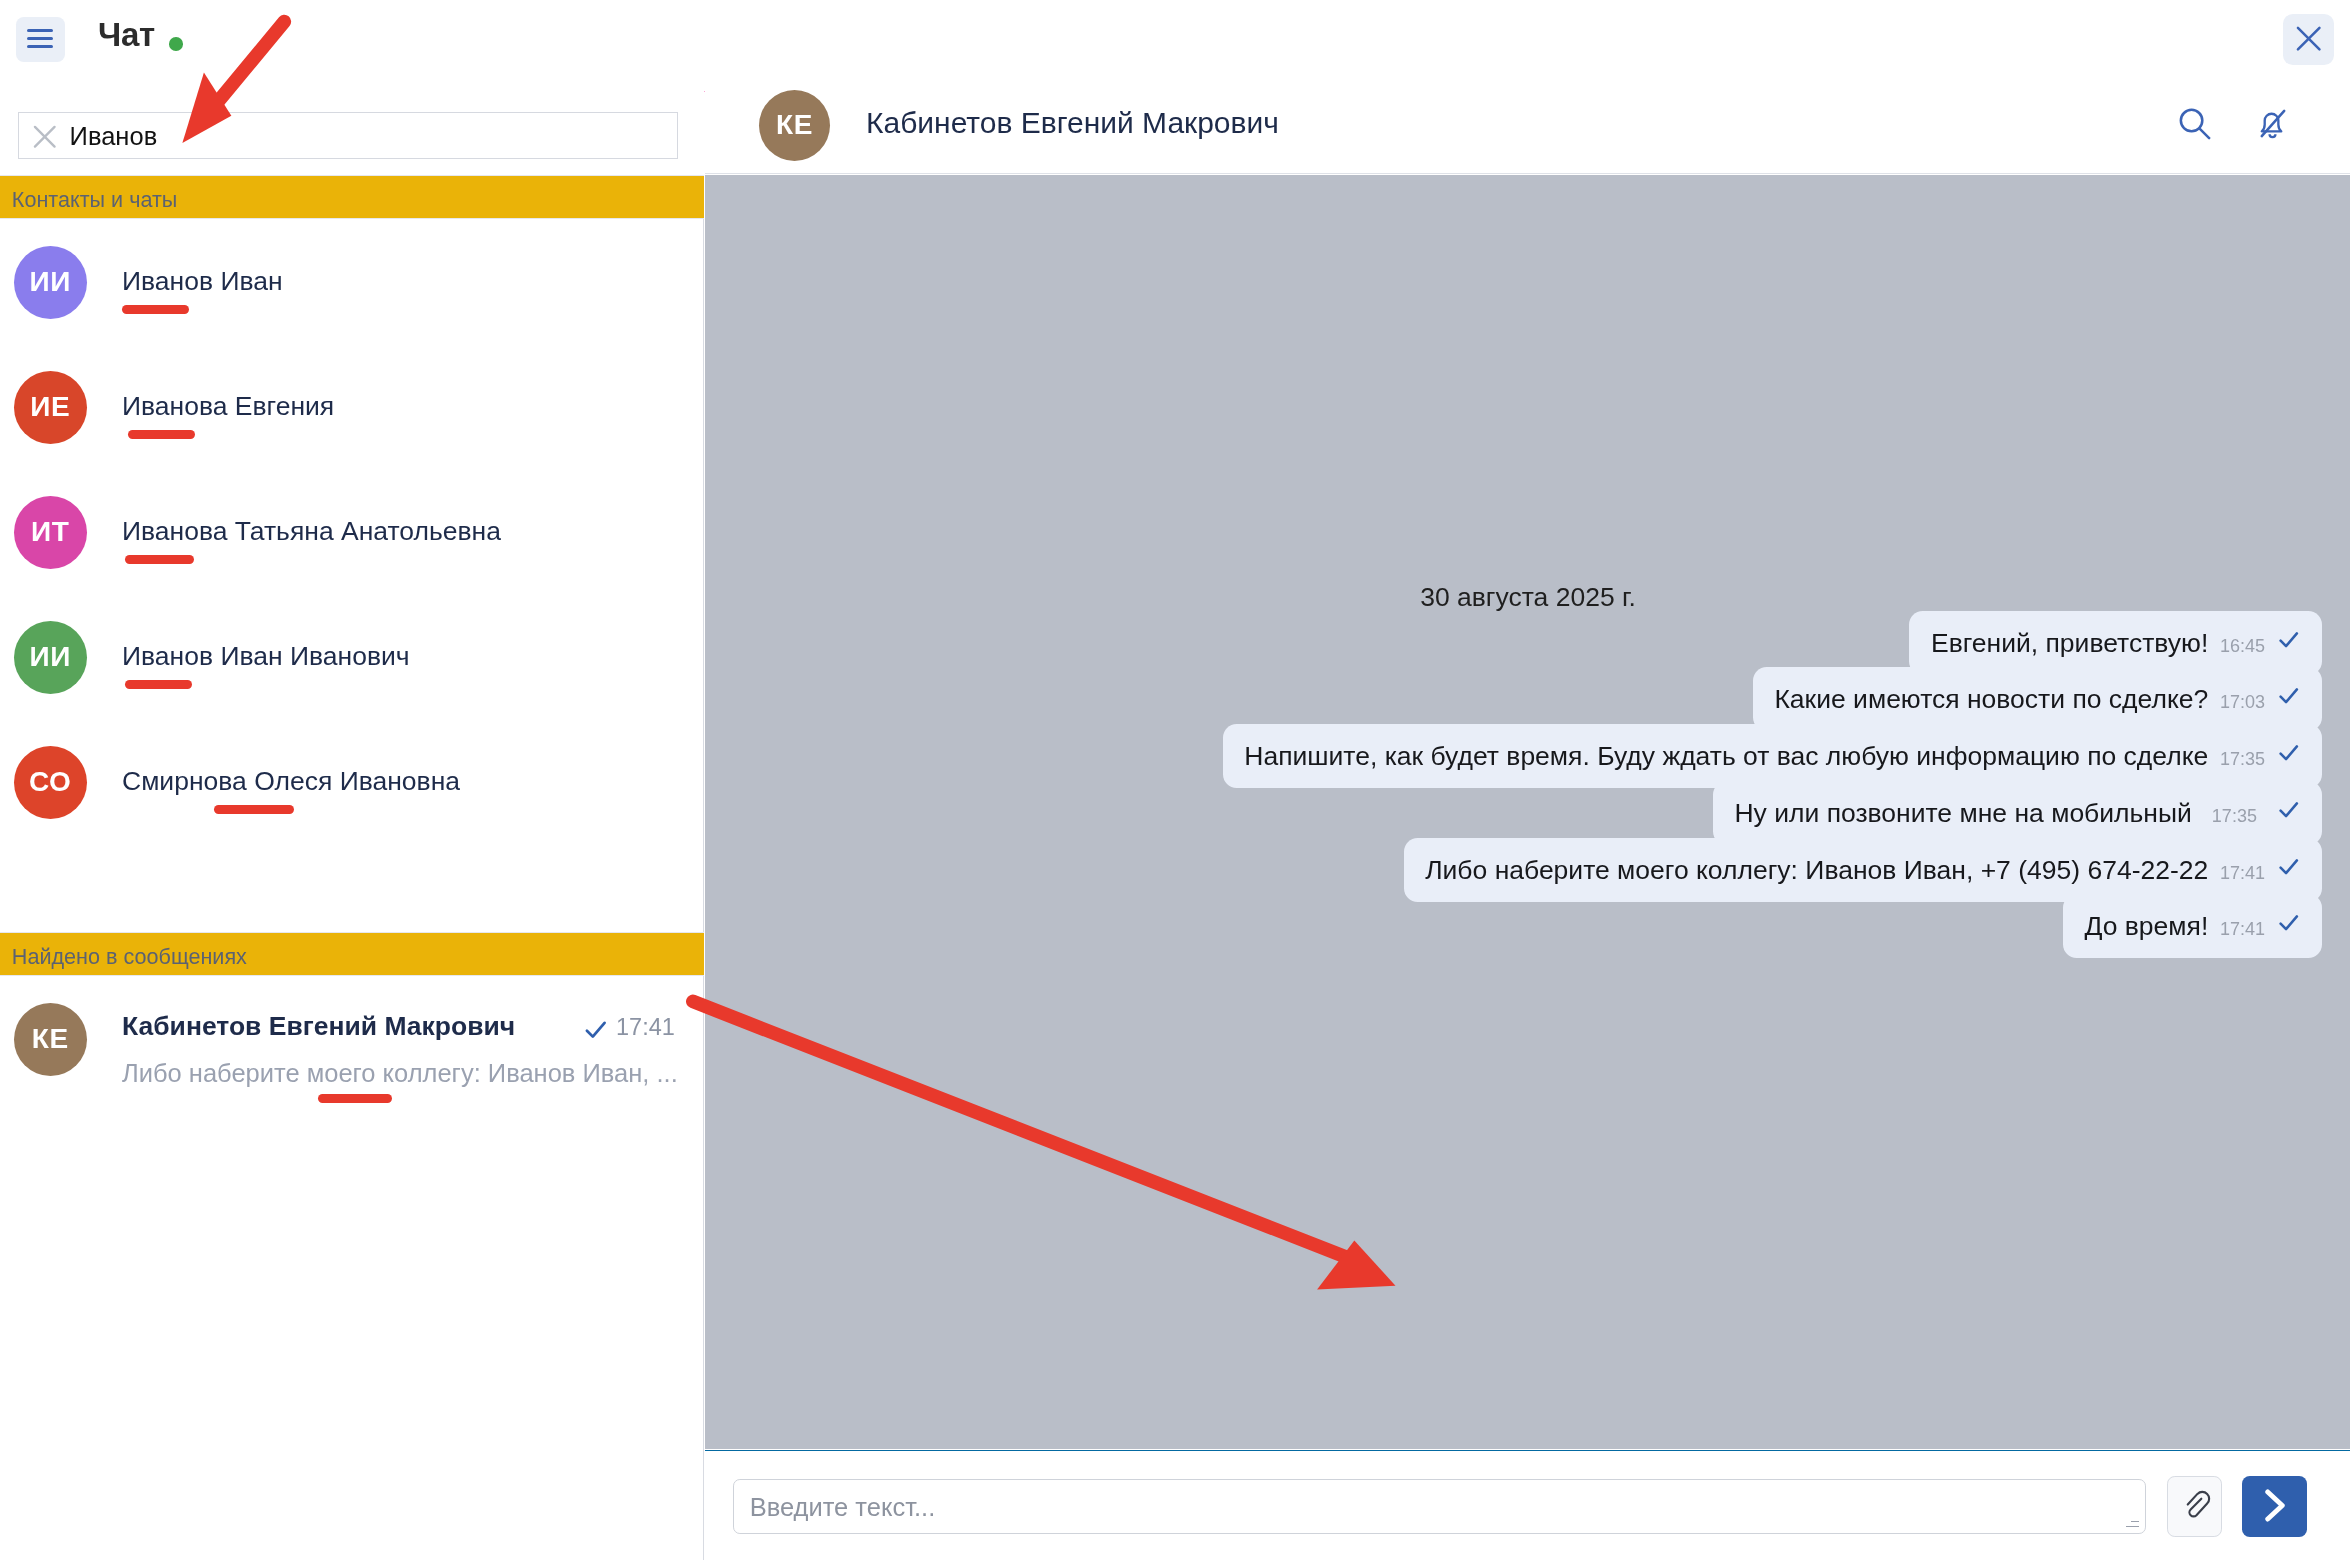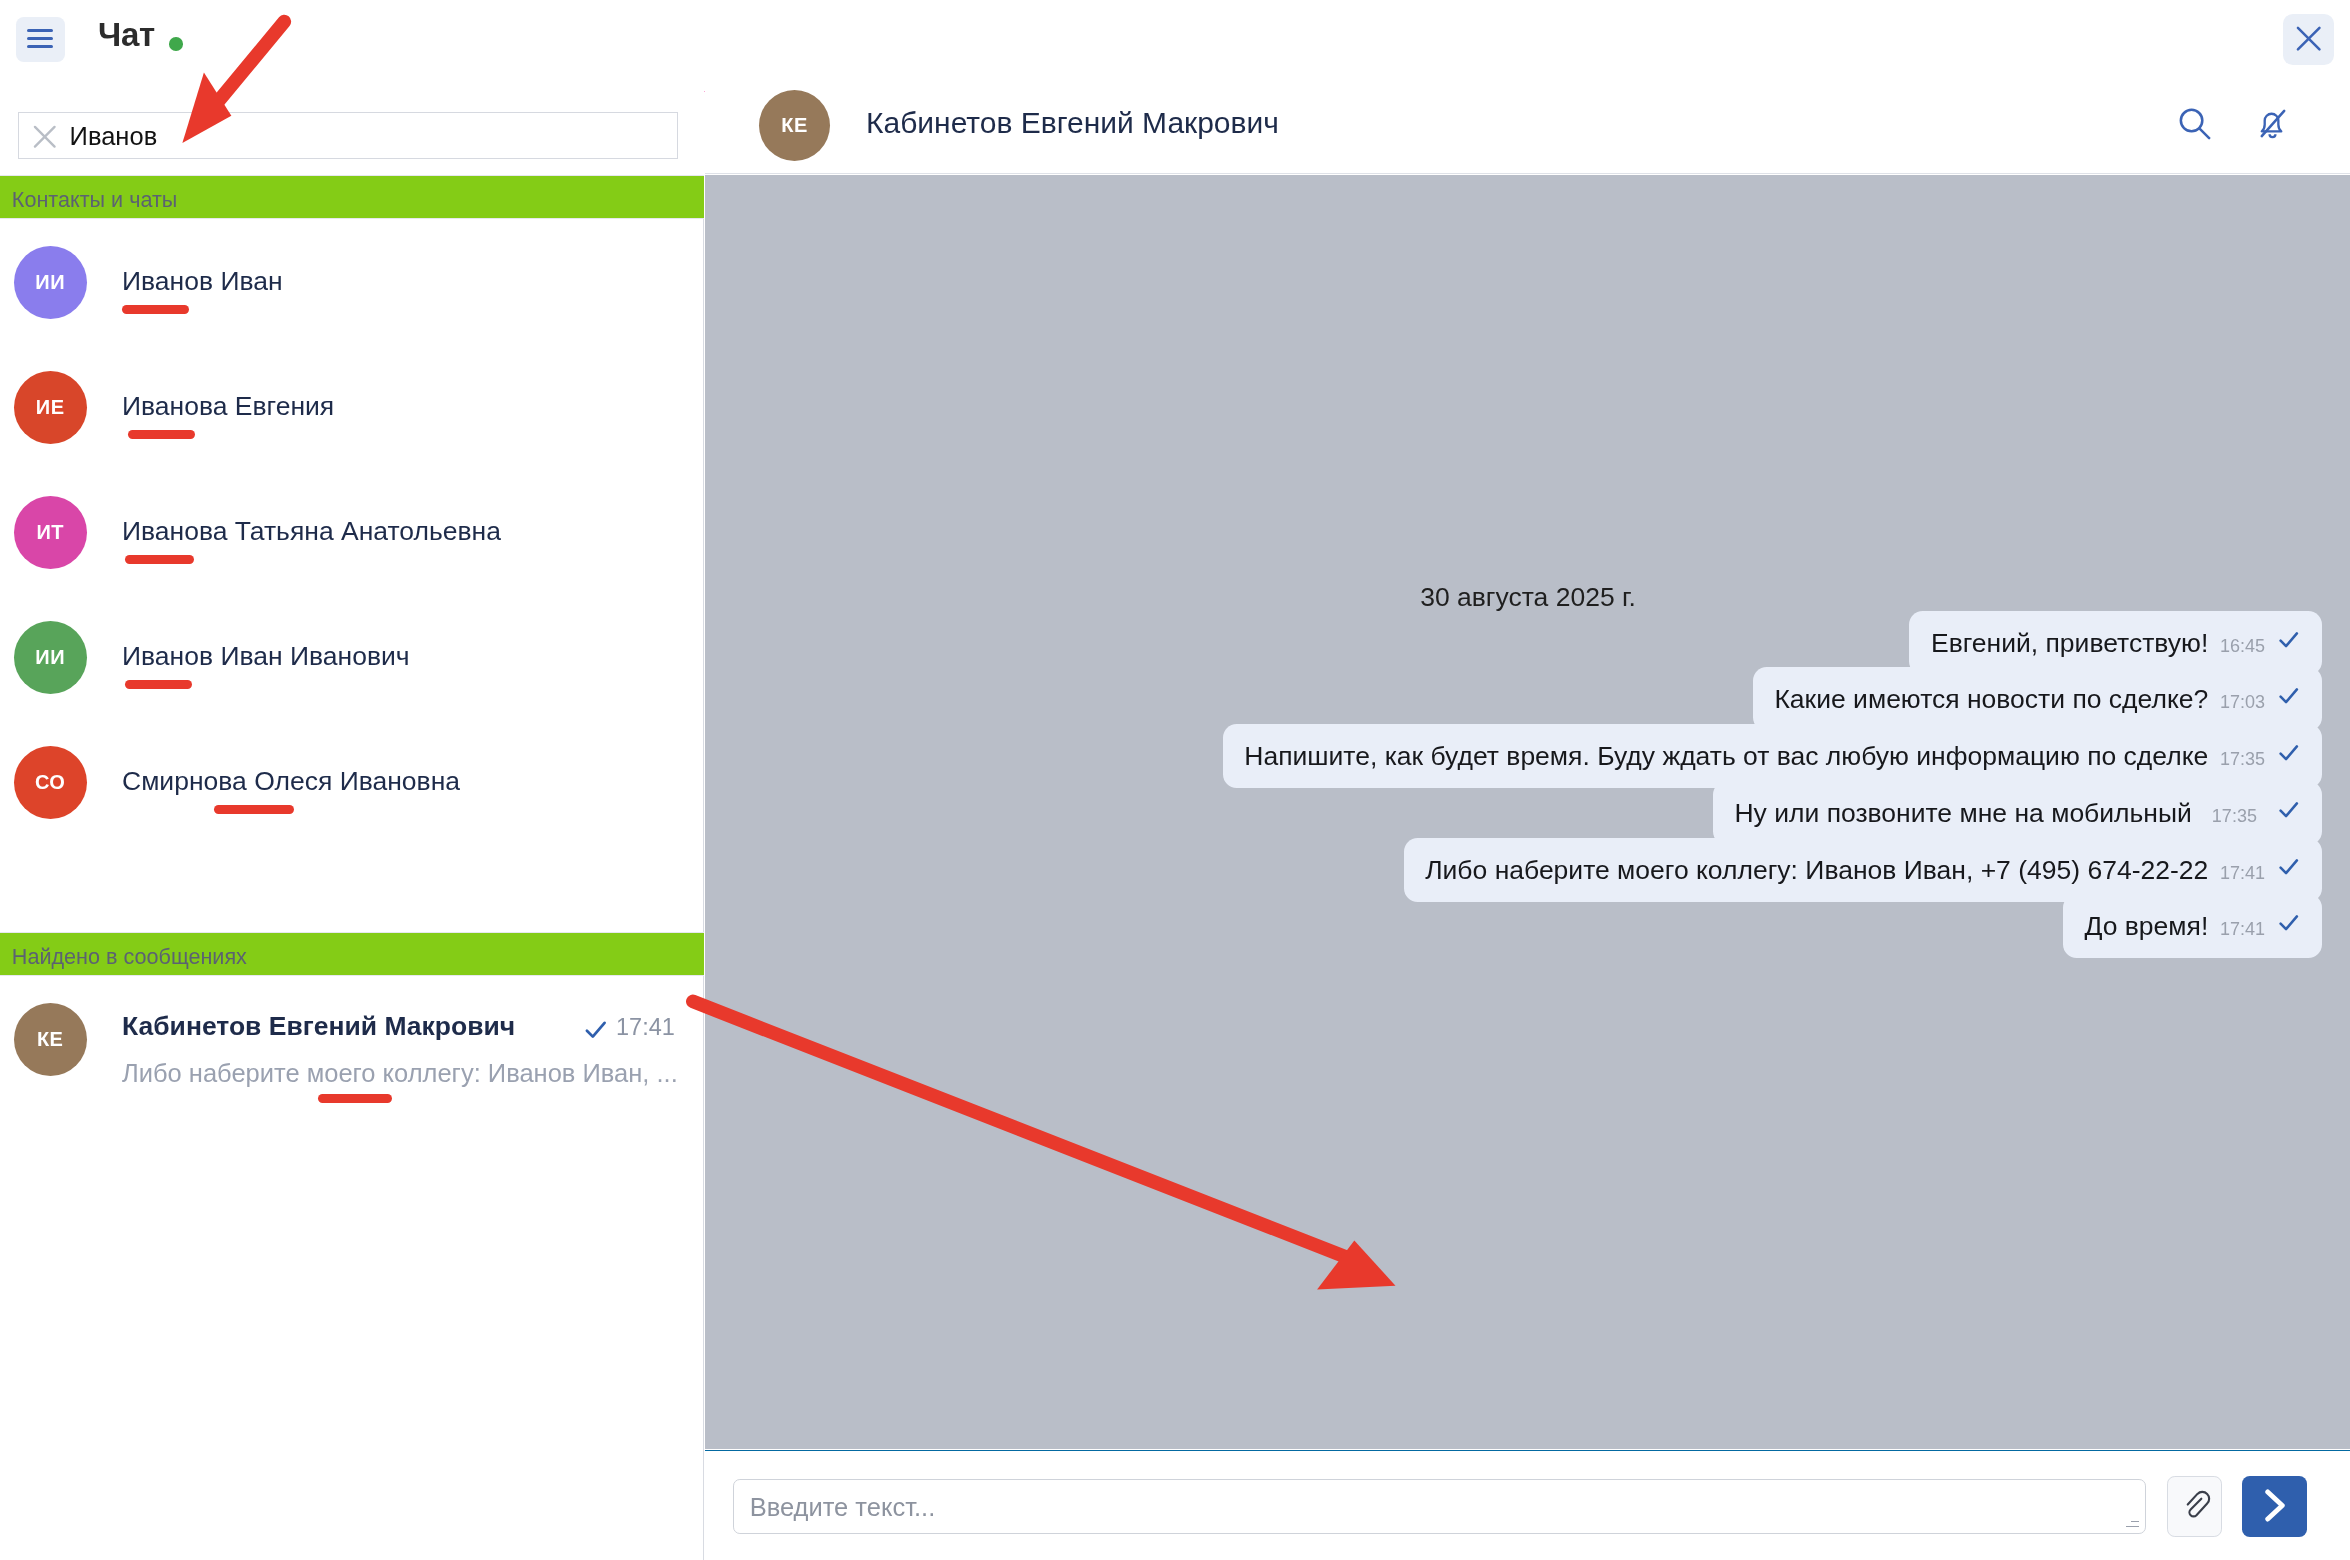"КЕ" .avatar { font-size: 20px -> 28px }
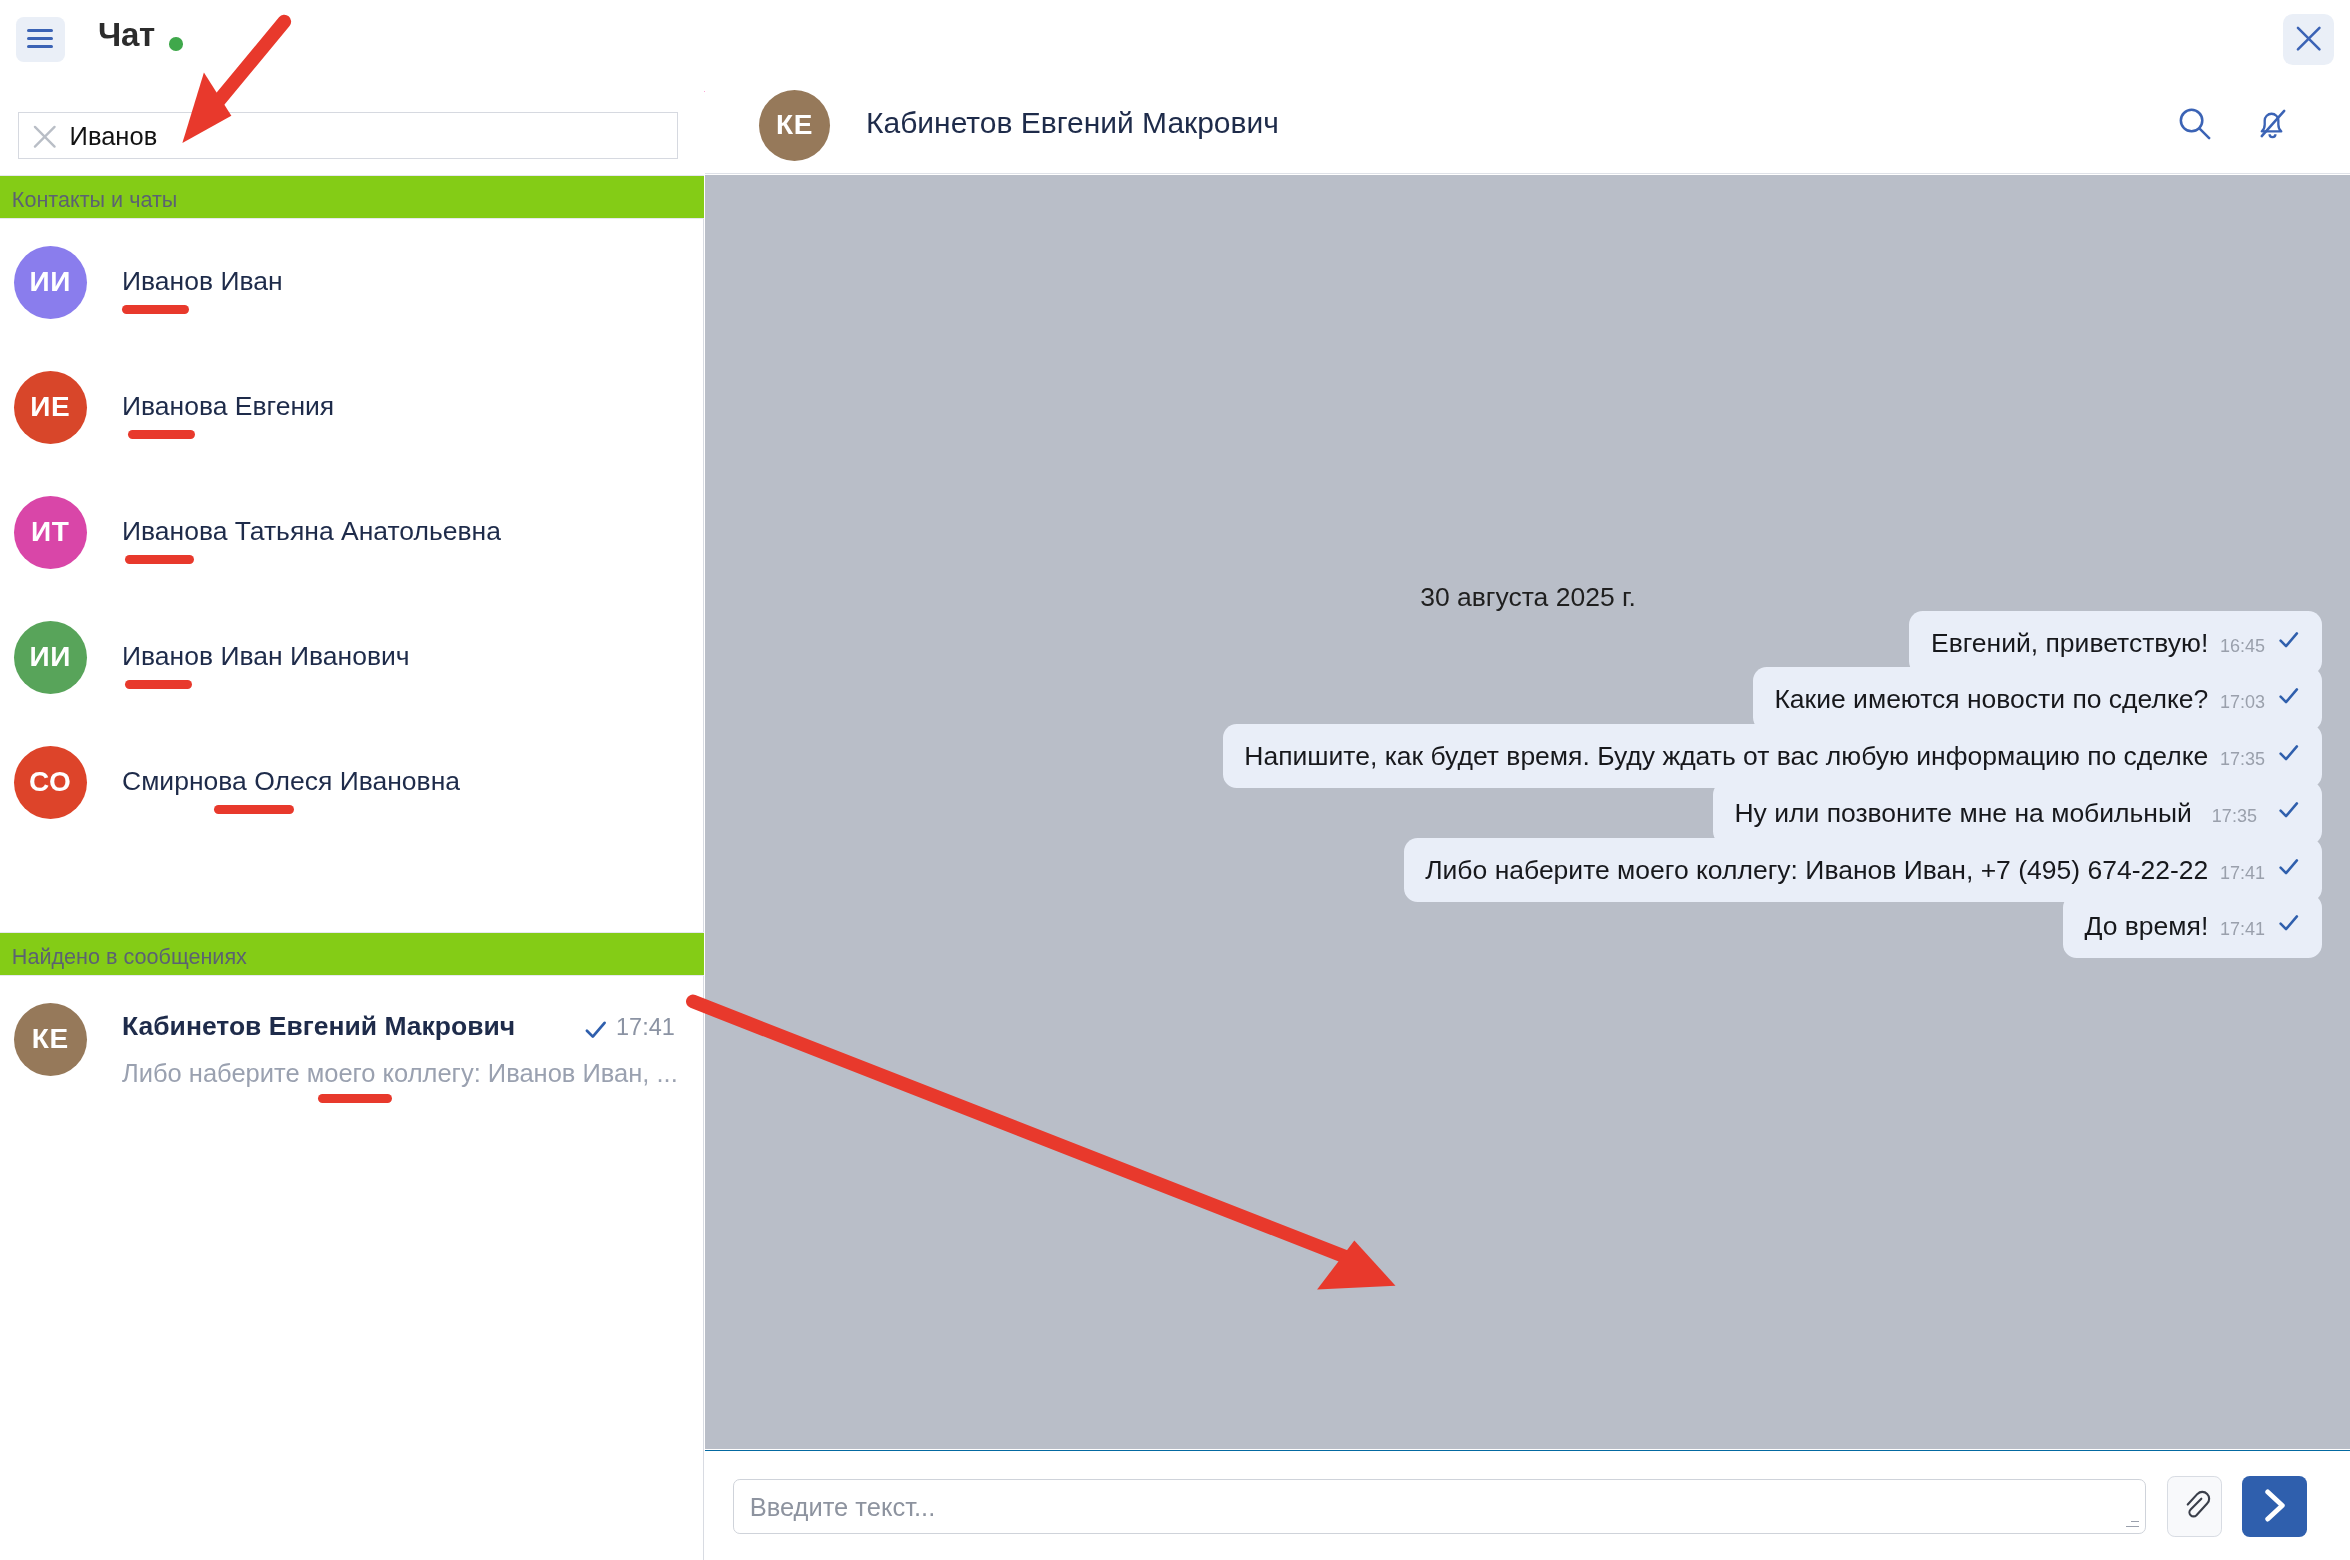"Контакты и чаты" .section-head { background: #84cc16 -> #eab308 }
